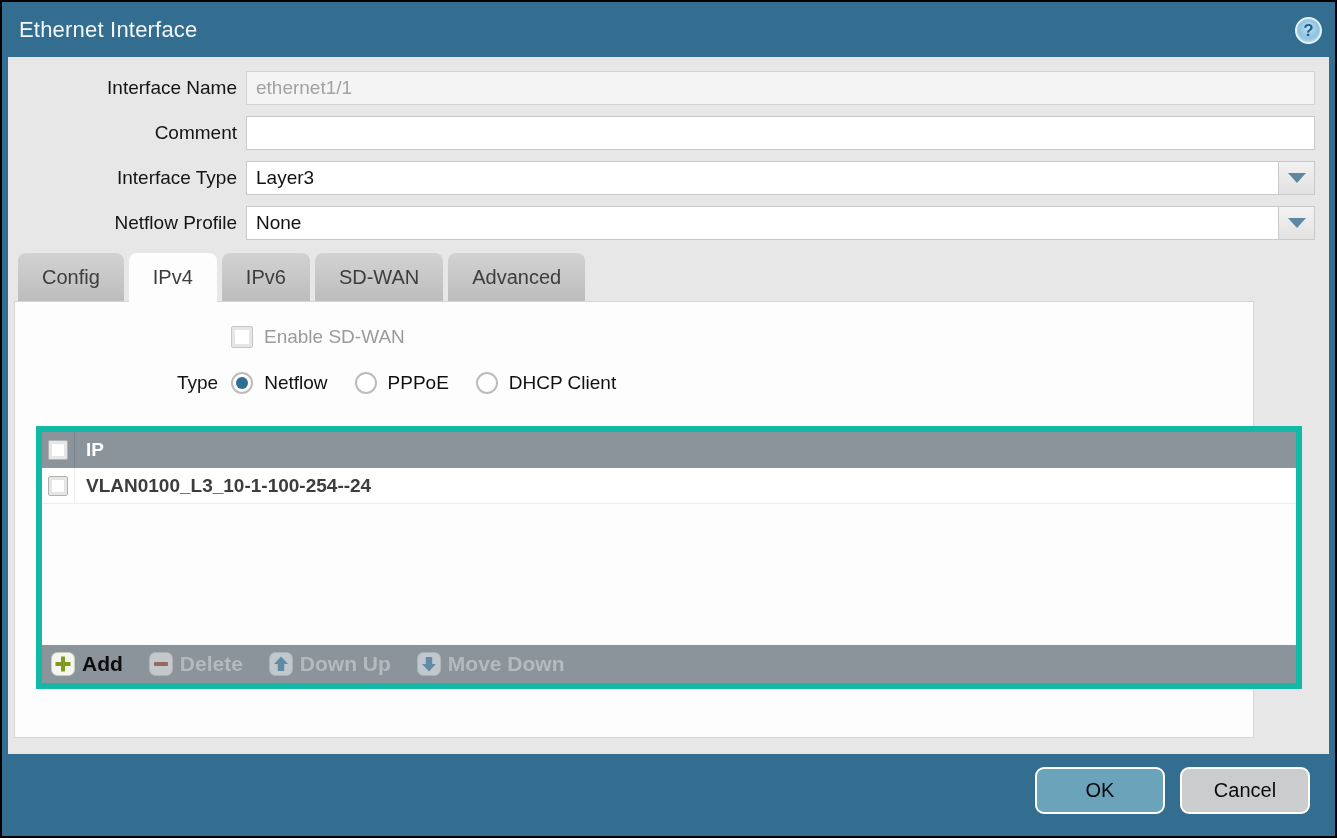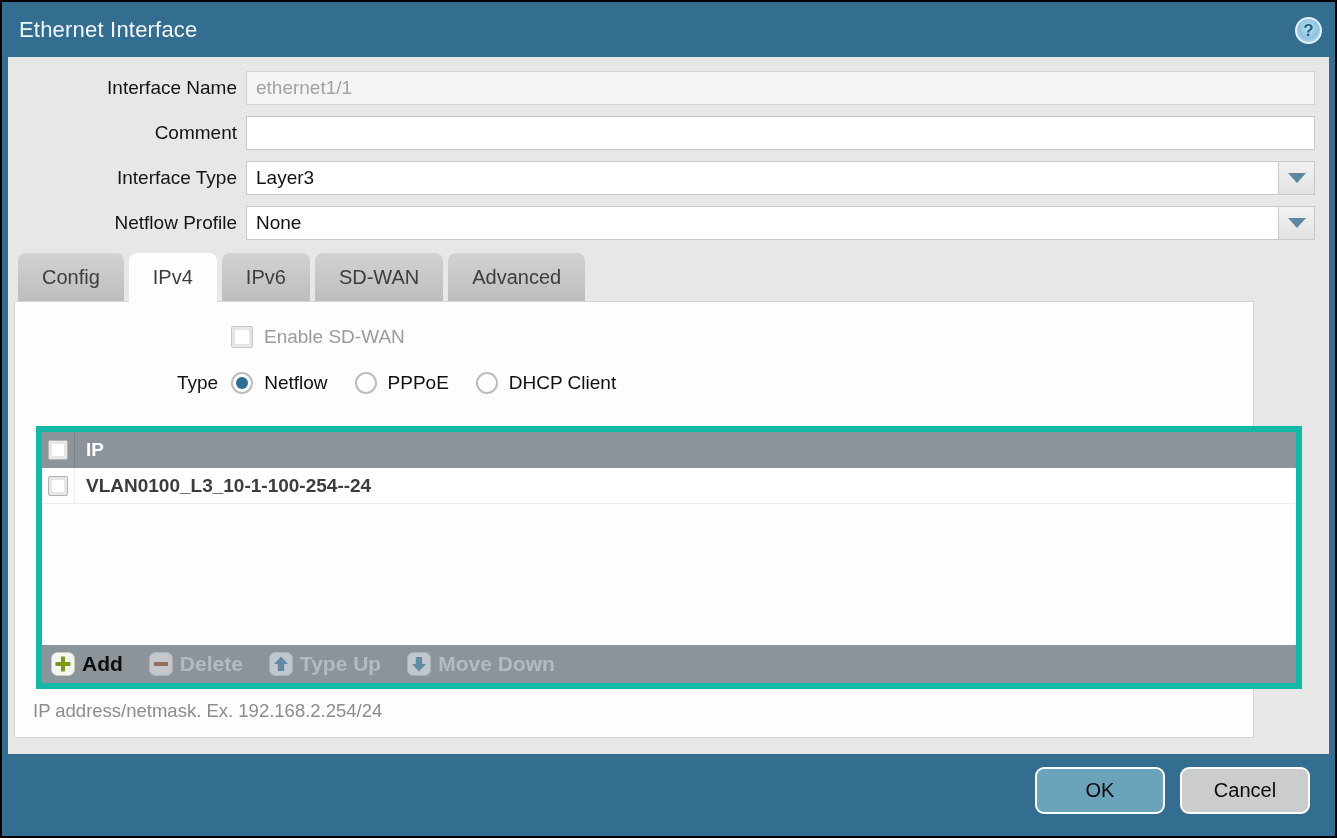"Type Up" span.label { text: Type -> Down }
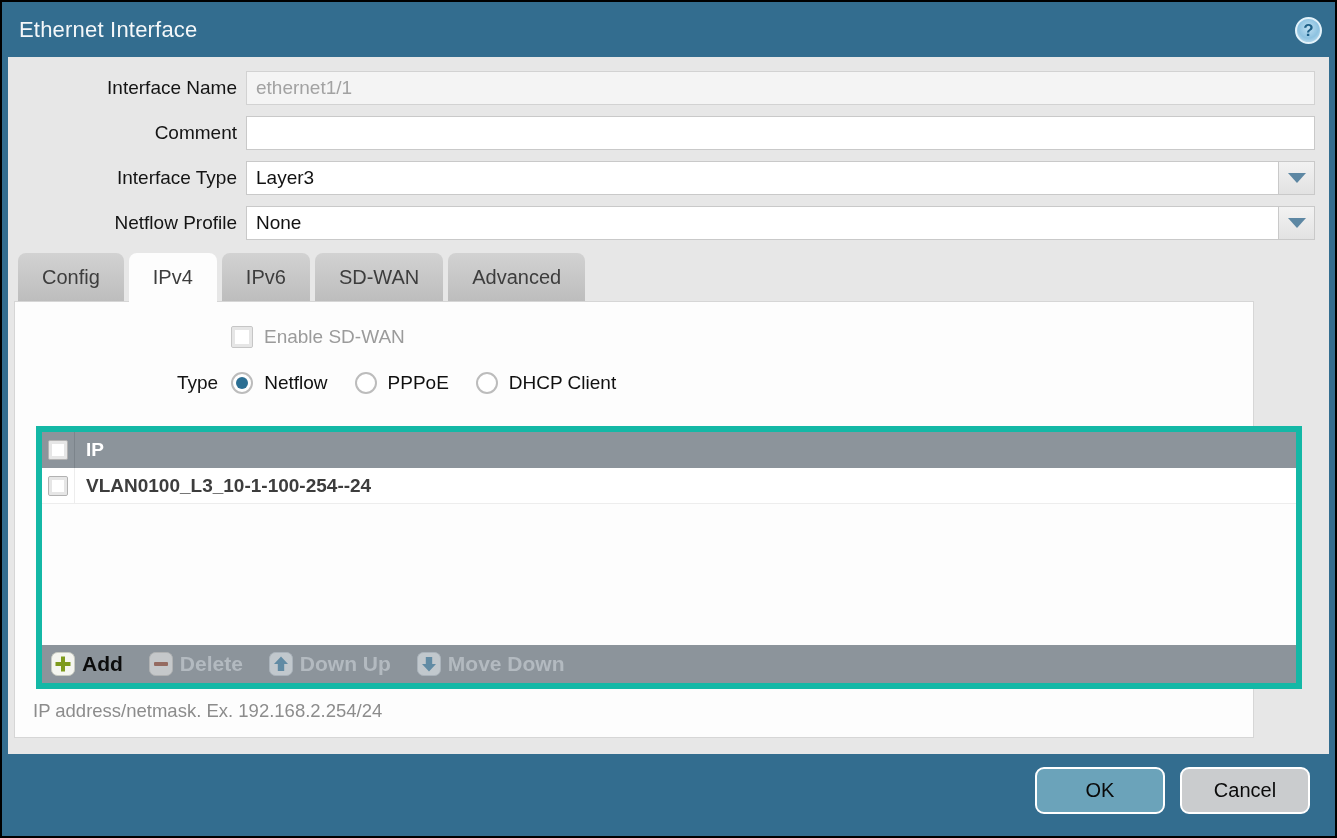"IP address/netmask. Ex. 192.168.2.254/24" div.hint { html: <div>IP address/netmask. Ex. 192.168.2.254/24</div> -> none }
